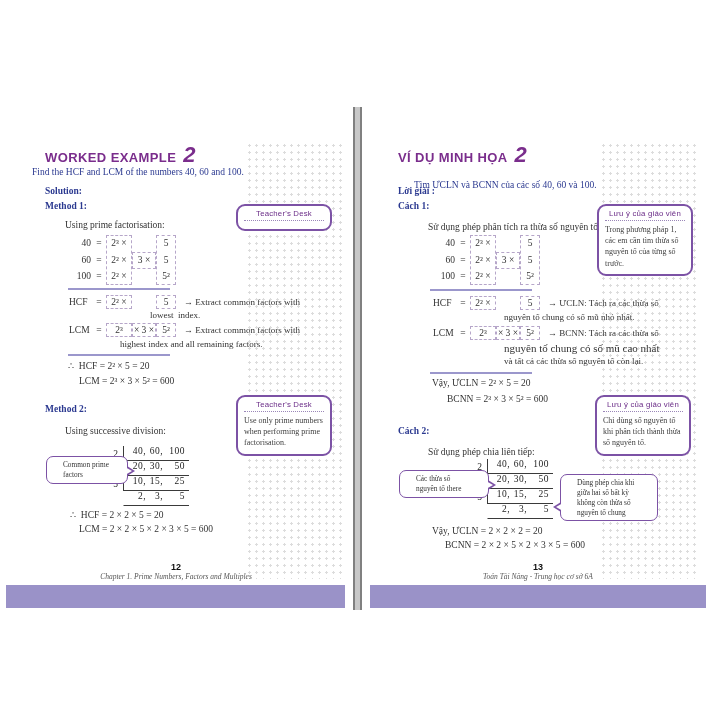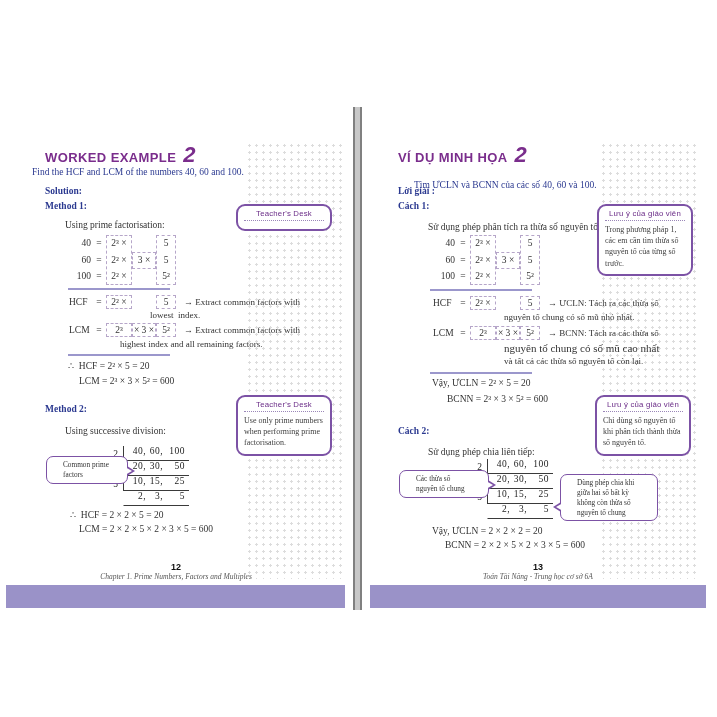"Các thừa số nguyên tố" div.bub { text: chung -> there }
